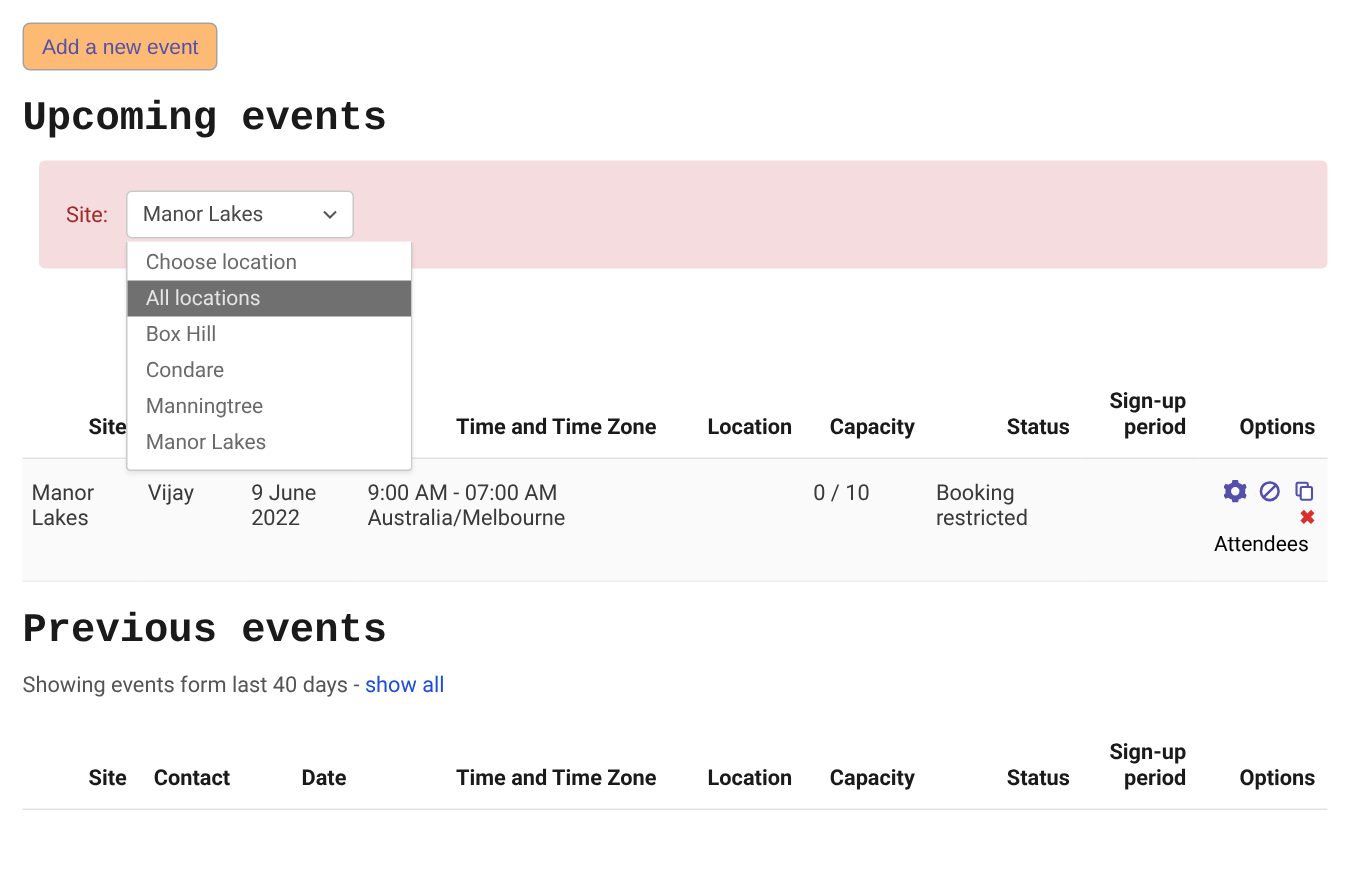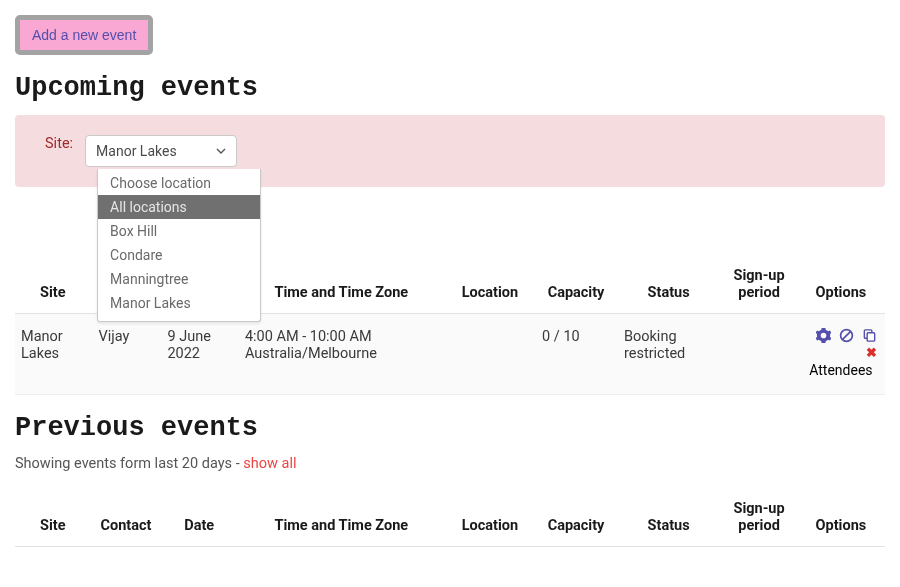"Add a new event" .add-event-btn { background: #f9a8d4 -> #fdba74; border: 5px solid #a3a3a3 -> 1px solid #a3a3a3 }
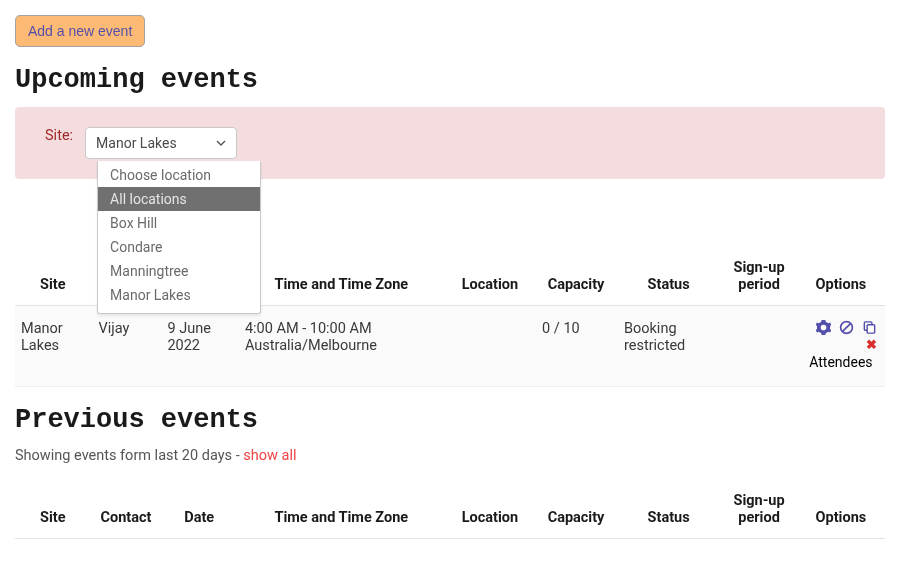"Site:" .filter-bar { align-items: none -> center; margin-left: none -> 11px; padding: 20px 30px -> 20px 18px }
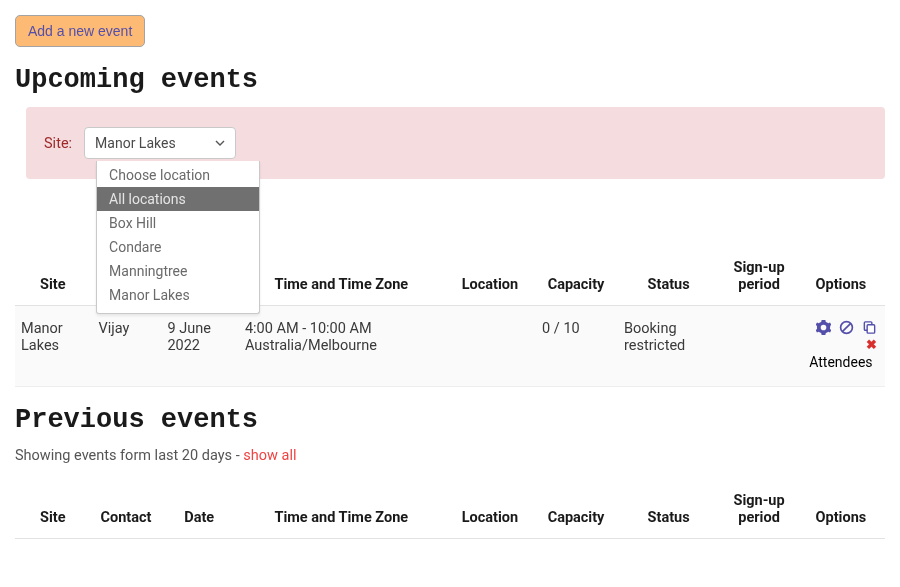"Choose location" .dropdown { left: 12px -> 0; width: 164px -> 191px }
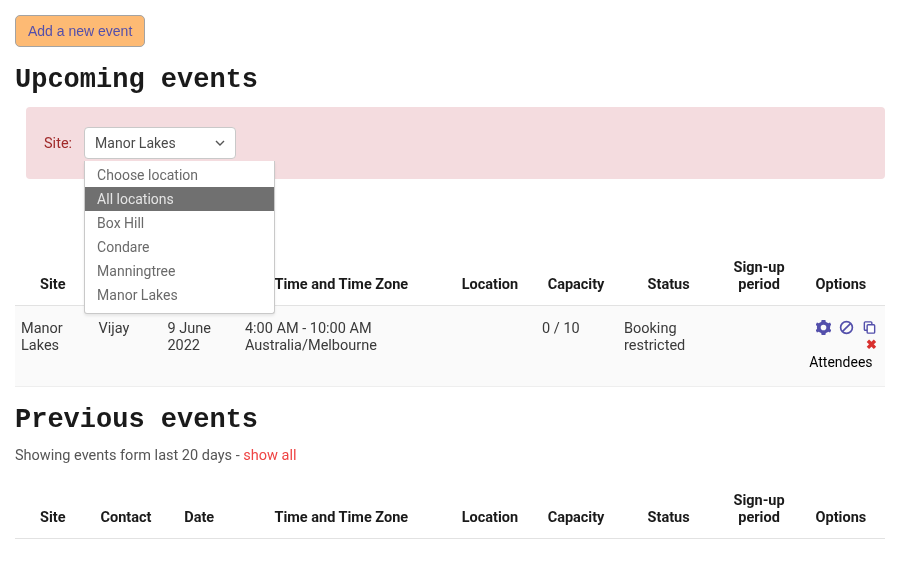"Sign-up period" table.events th { text-align: center -> right }
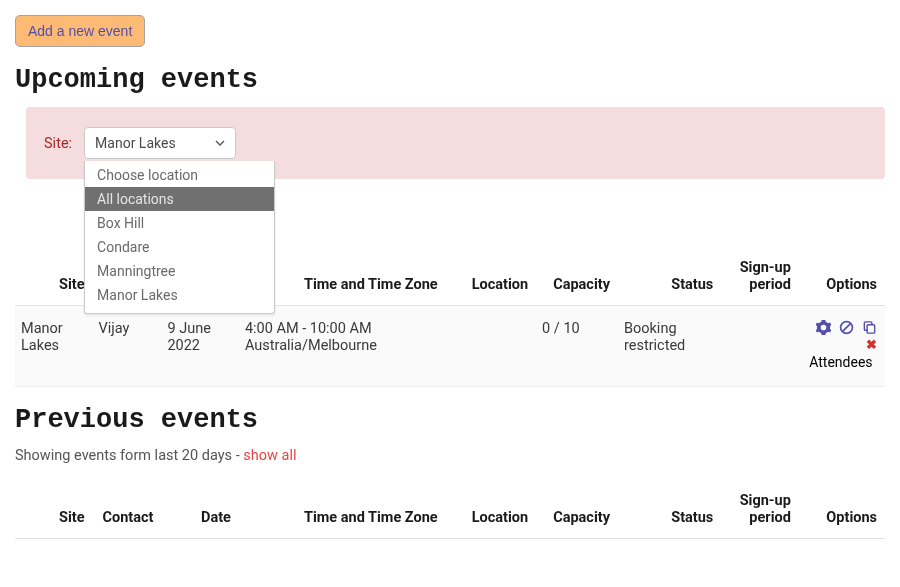"4:00 AM - 10:00 AM" td { text: 4:00 AM - 10:00 -> 9:00 AM - 07:00 }
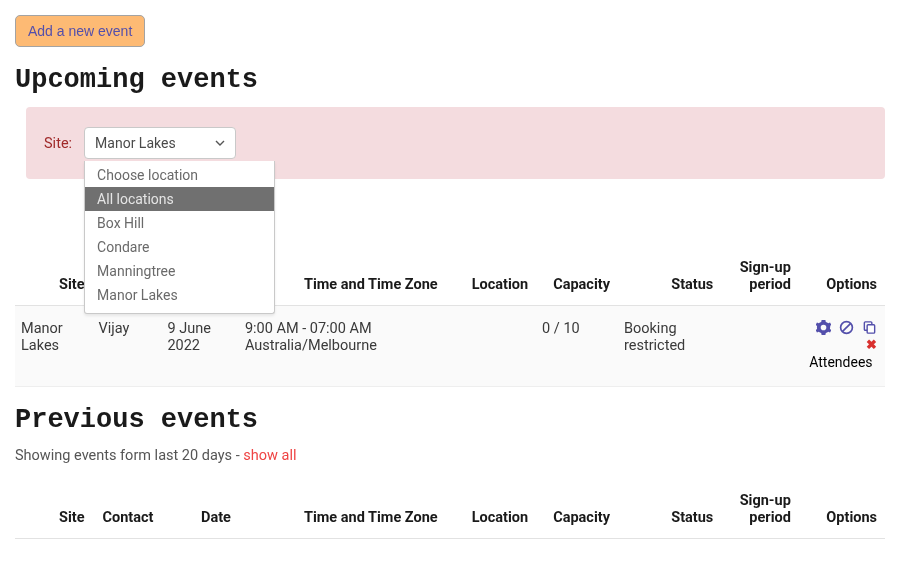"Showing events form last 20" span { text: 20 -> 40 }
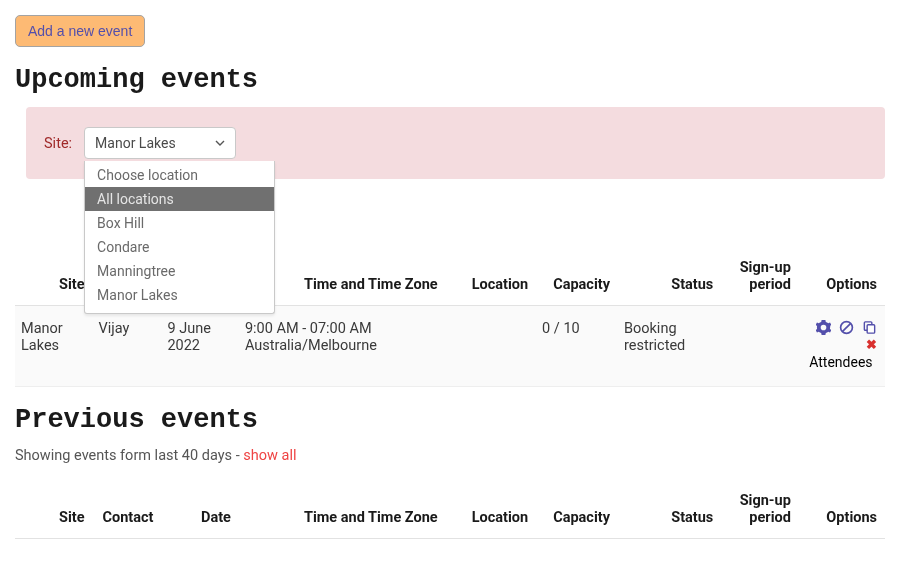"show all" .show-all { color: #ef4444 -> #1d4ed8 }
